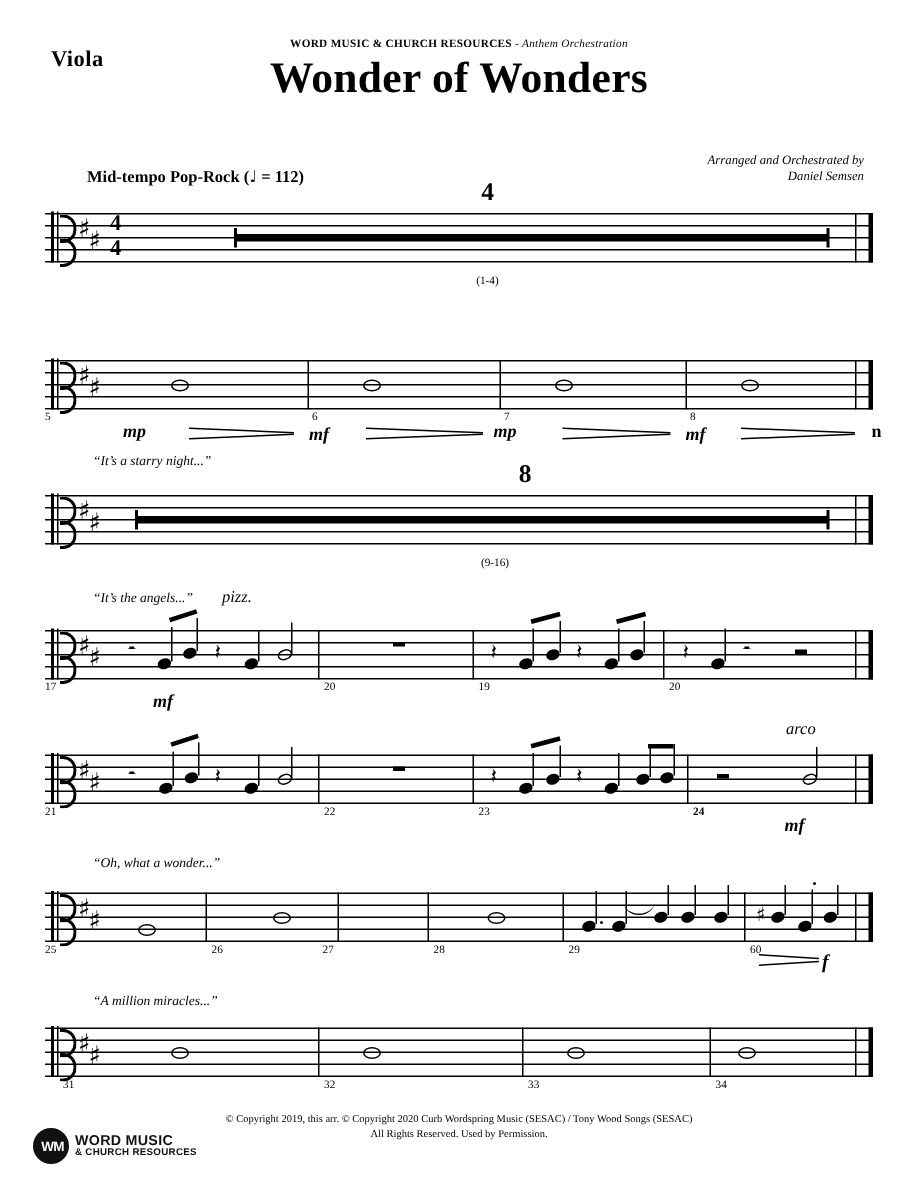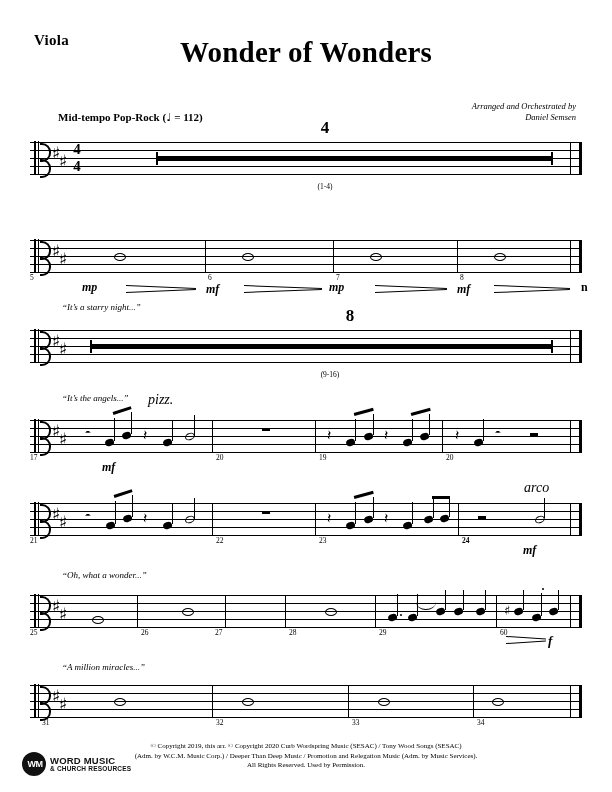"WORD MUSIC & CHURCH RESOURCES" div.publine { html: none -> <div> <span>WORD MUSIC &amp; CHURCH RESOURCES</span><span> - Anthem Orchestration</span> </div> }
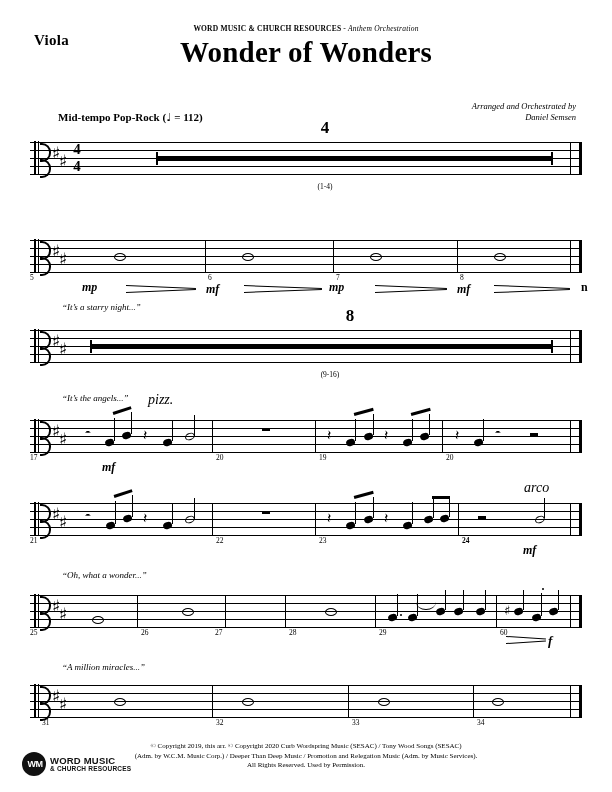"pizz." .tech { font-size: 14px -> 11px }
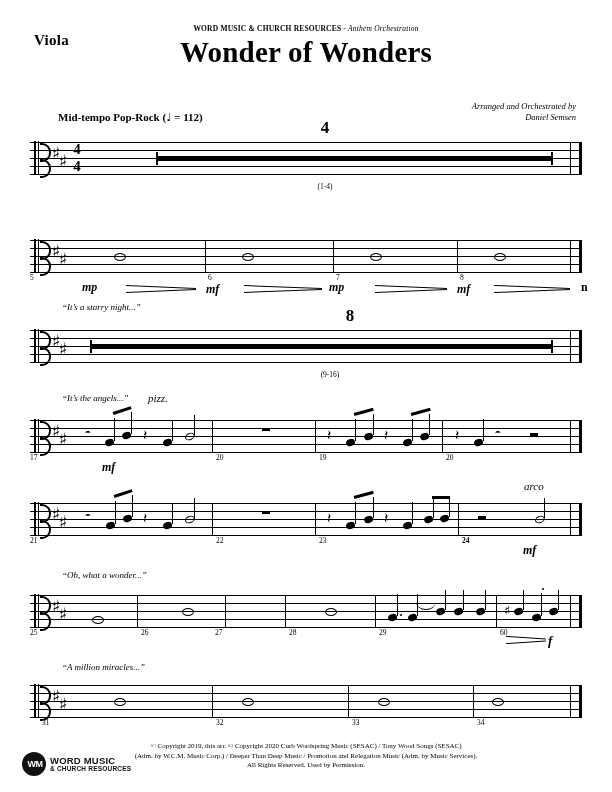"(Adm. by W.C.M. Music Corp.)" div { html: <div>(Adm. by W.C.M. Music Corp.) / Deeper Than Deep Music / Promotion and Relegation Music (Adm. by Music Services).</div> -> none }
